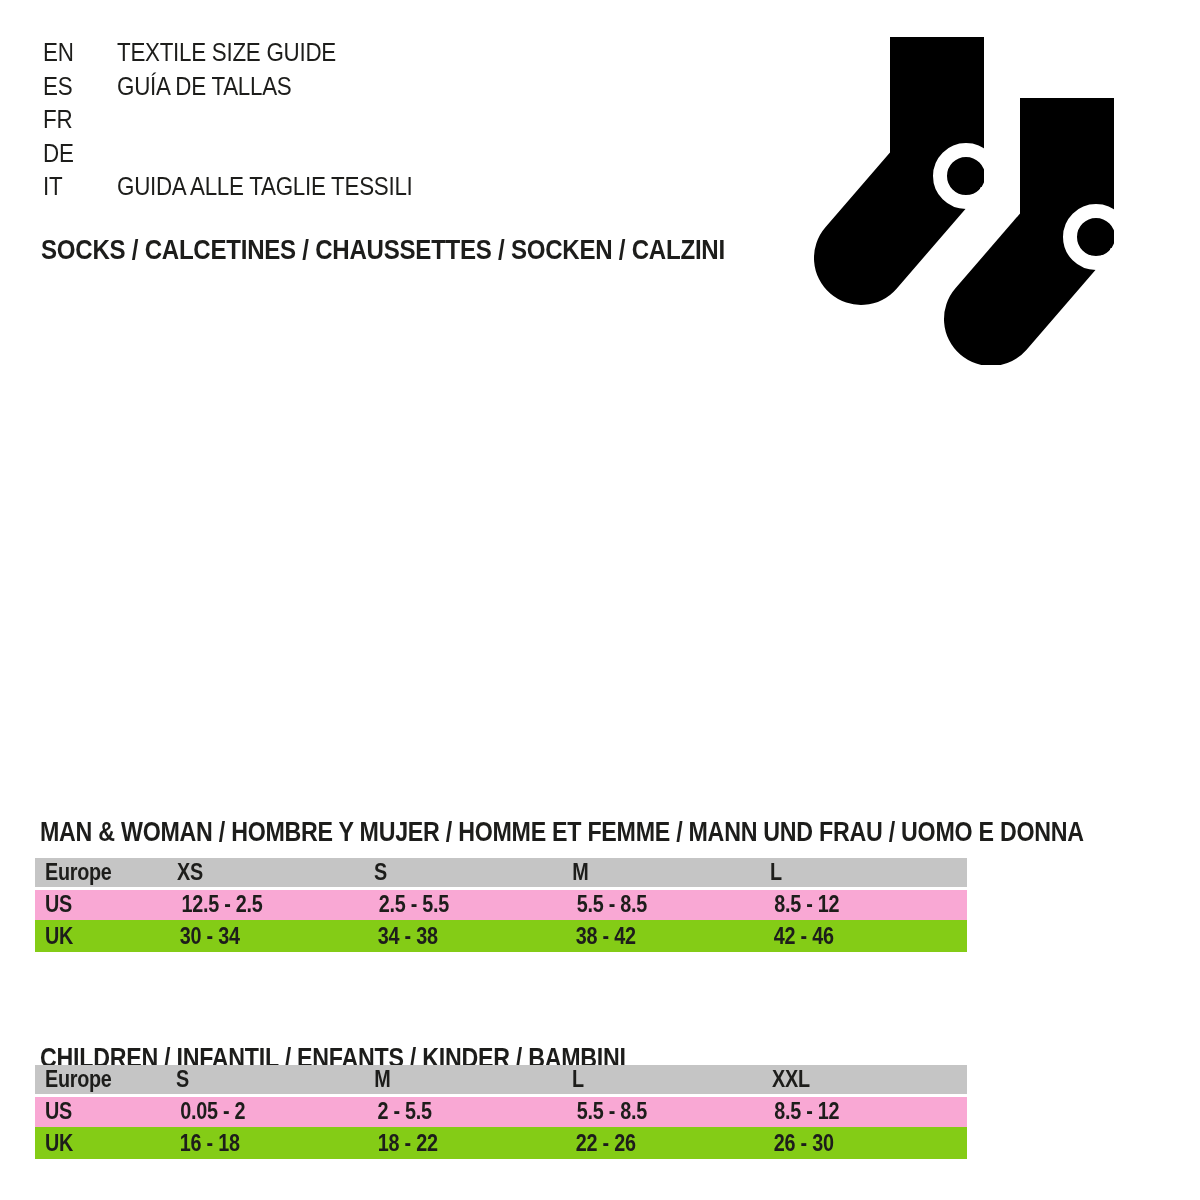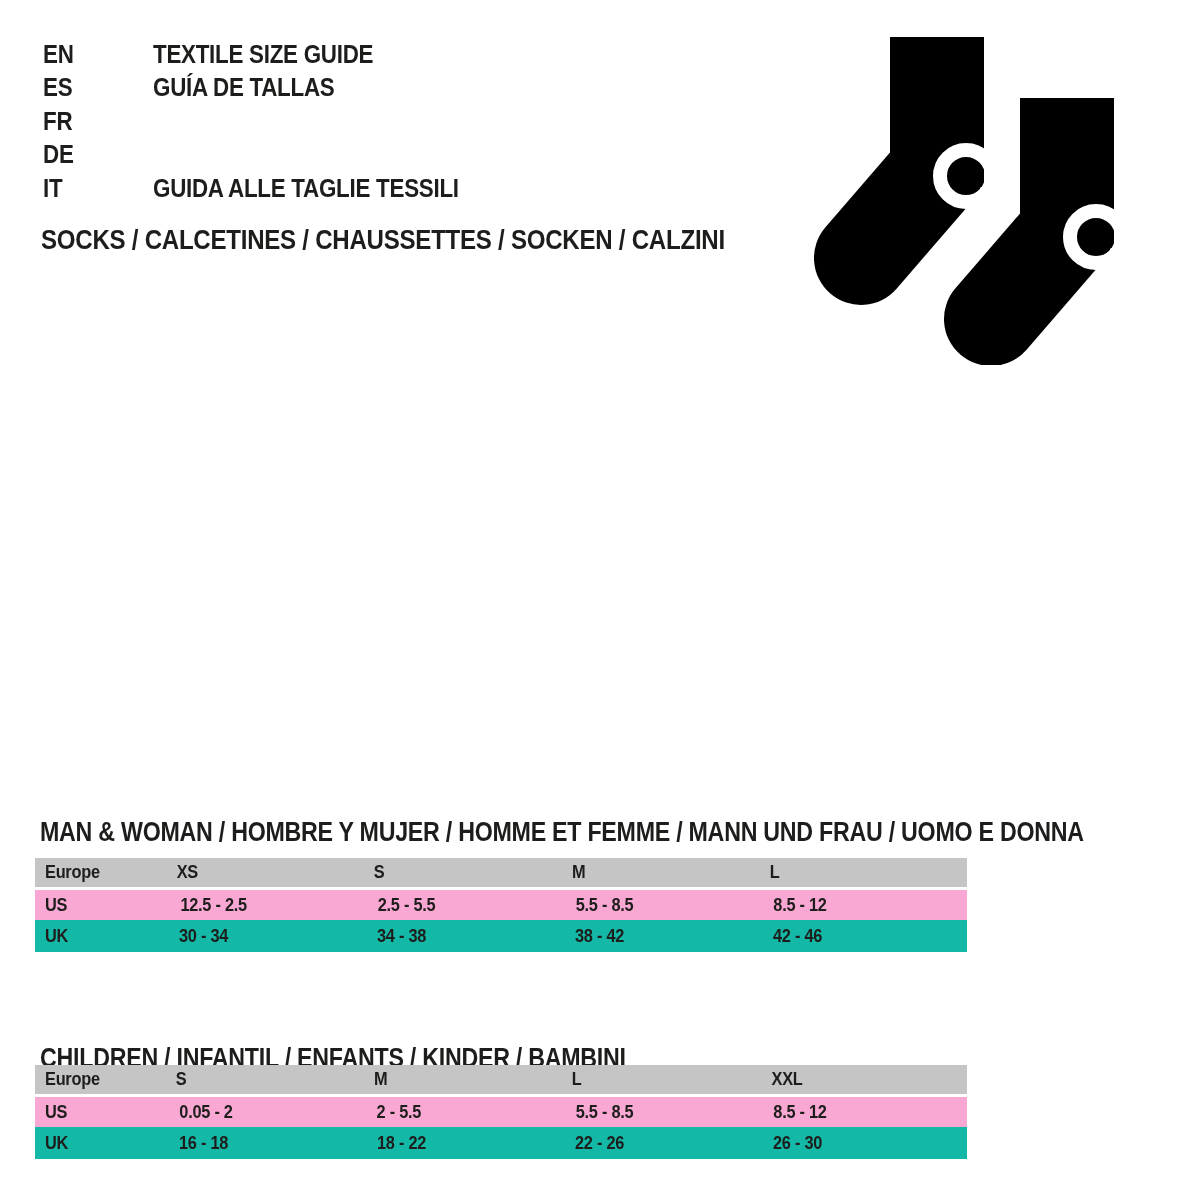"EN" .lang-row { align-items: flex-end -> center; font-weight: bold -> normal }
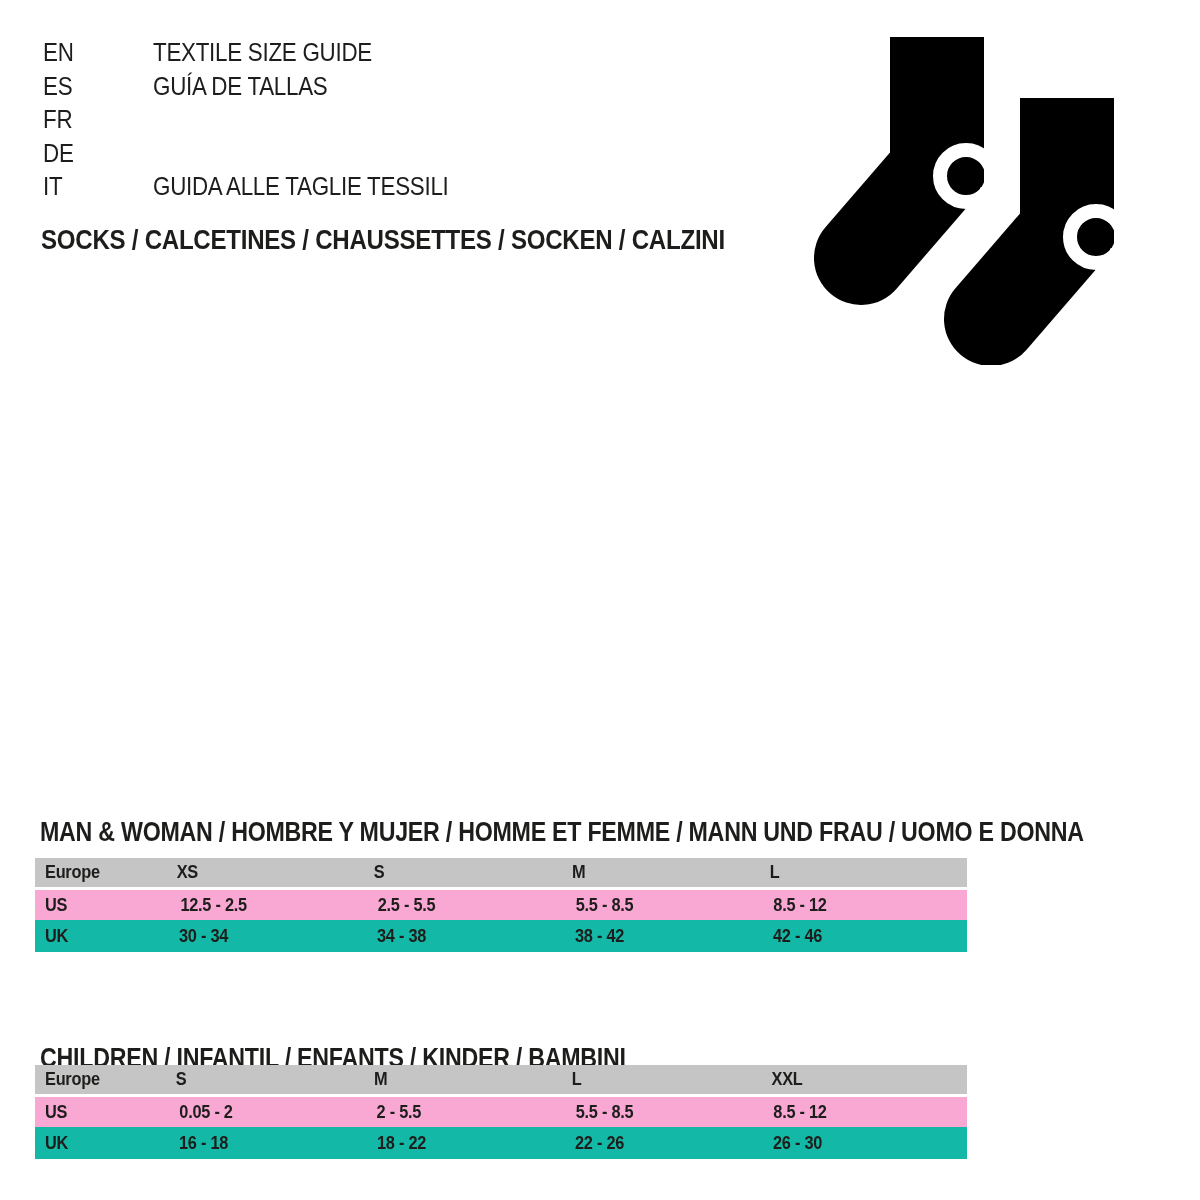"TEXTILE SIZE GUIDE" .lang-label { margin-left: 36px -> none }
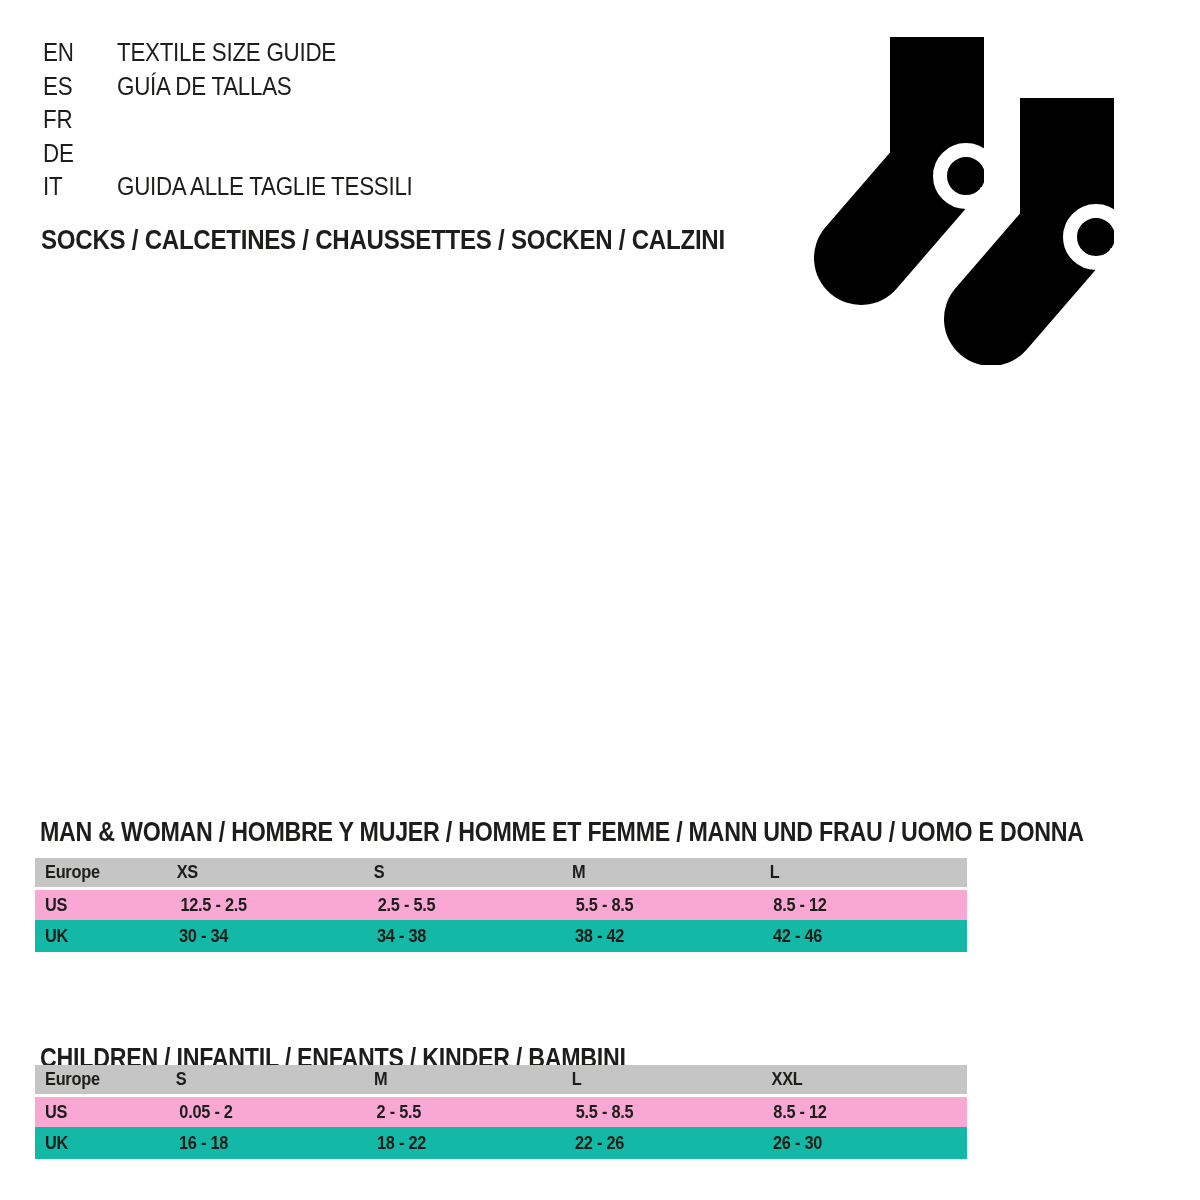"SOCKS / CALCETINES / CHAUSSETTES" .category-line { top: 224px -> 234px }
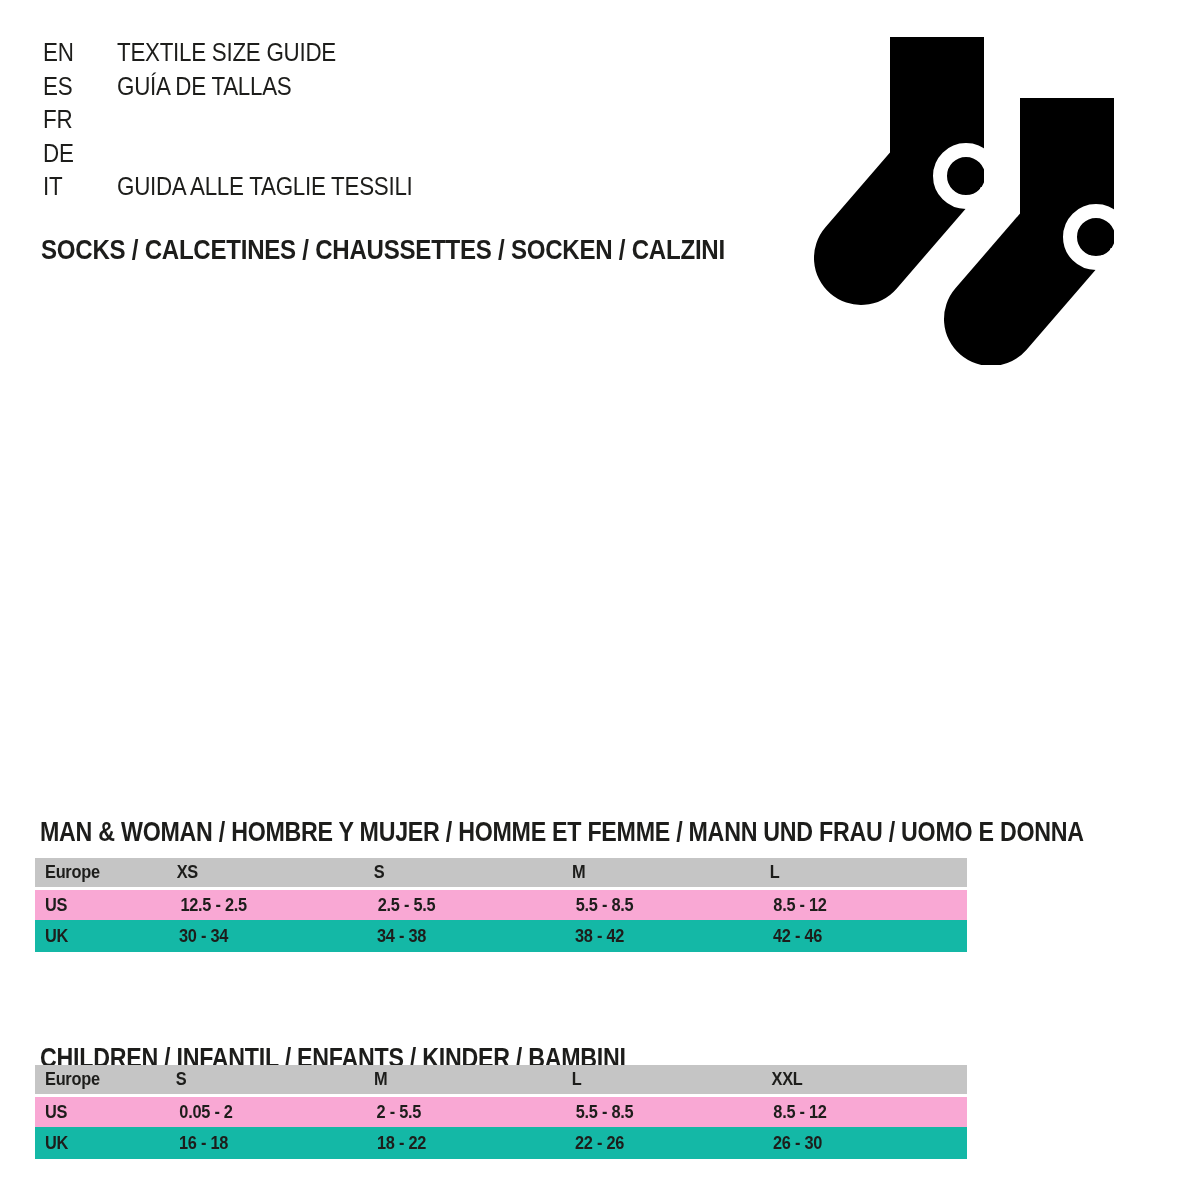"Europe" table.size-table { font-size: 19px -> 23px }
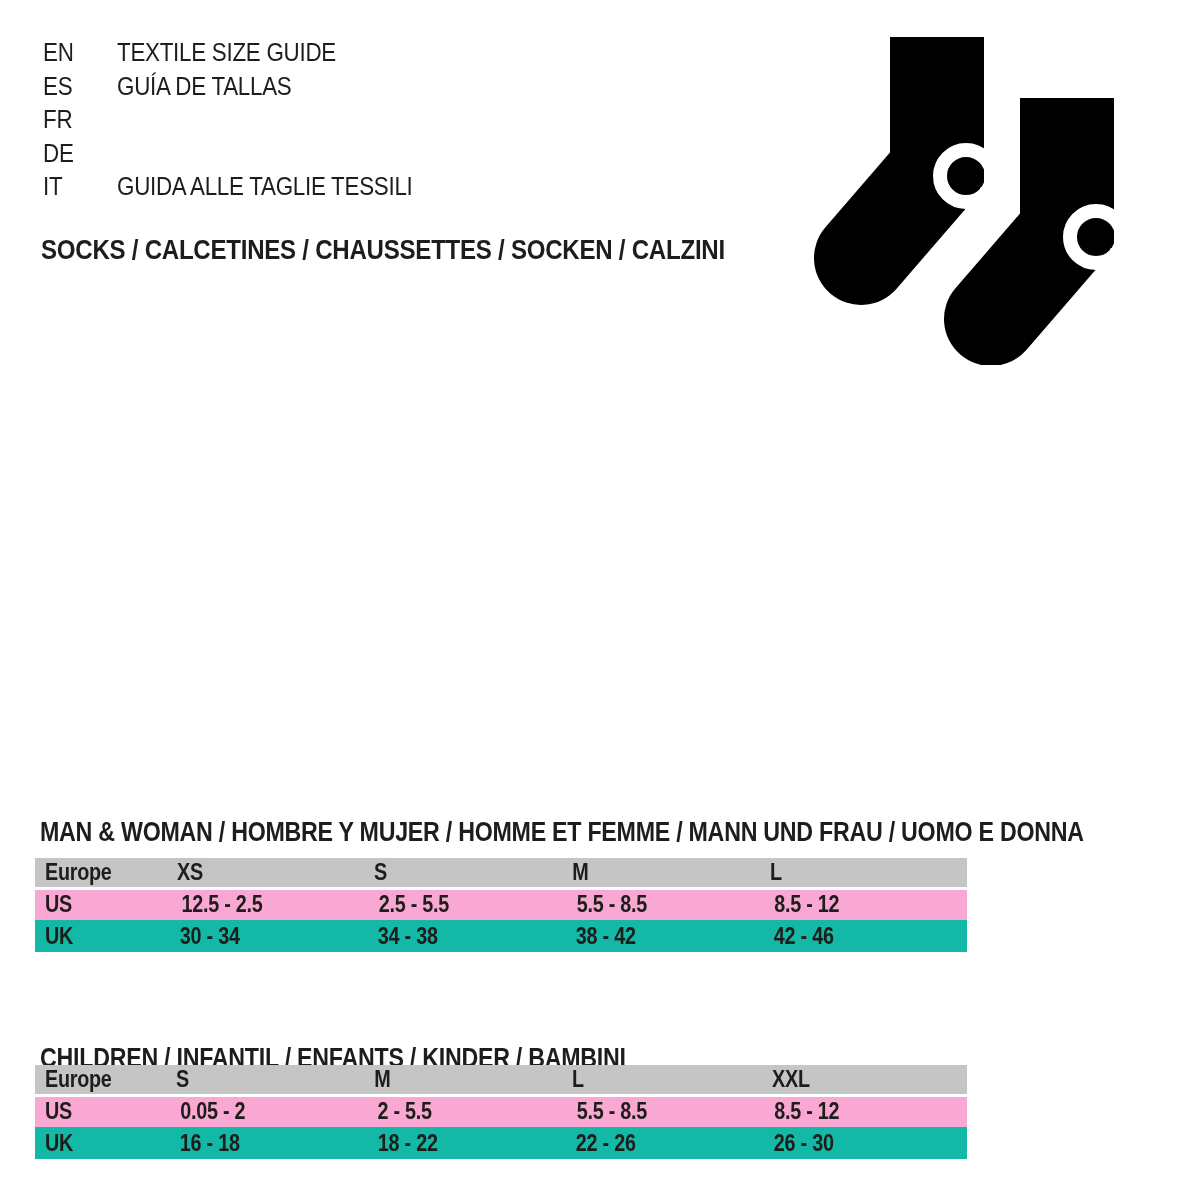"UK" table.size-table .row-uk { background: #14b8a6 -> #84cc16 }
